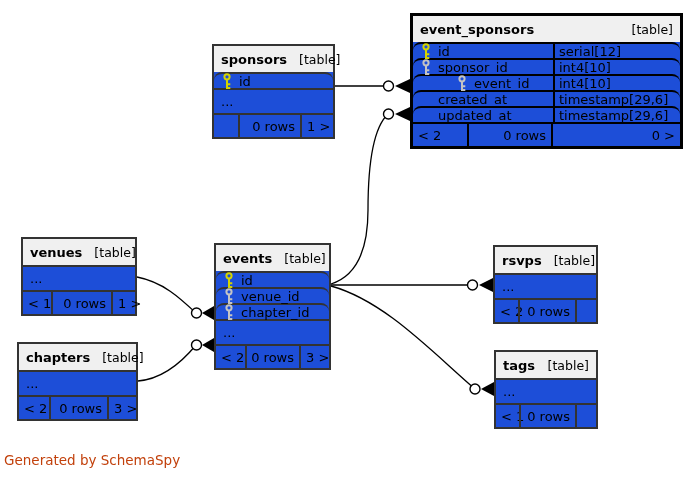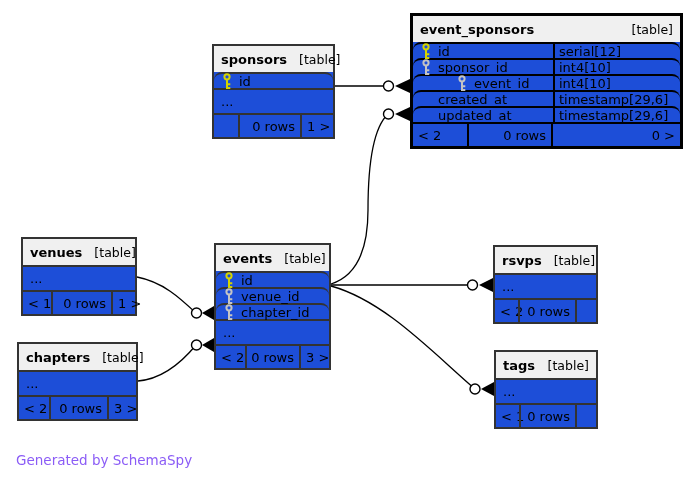"Generated by SchemaSpy" .generator-note { color: #8b5cf6 -> #c2410c; left: 16px -> 4px }
